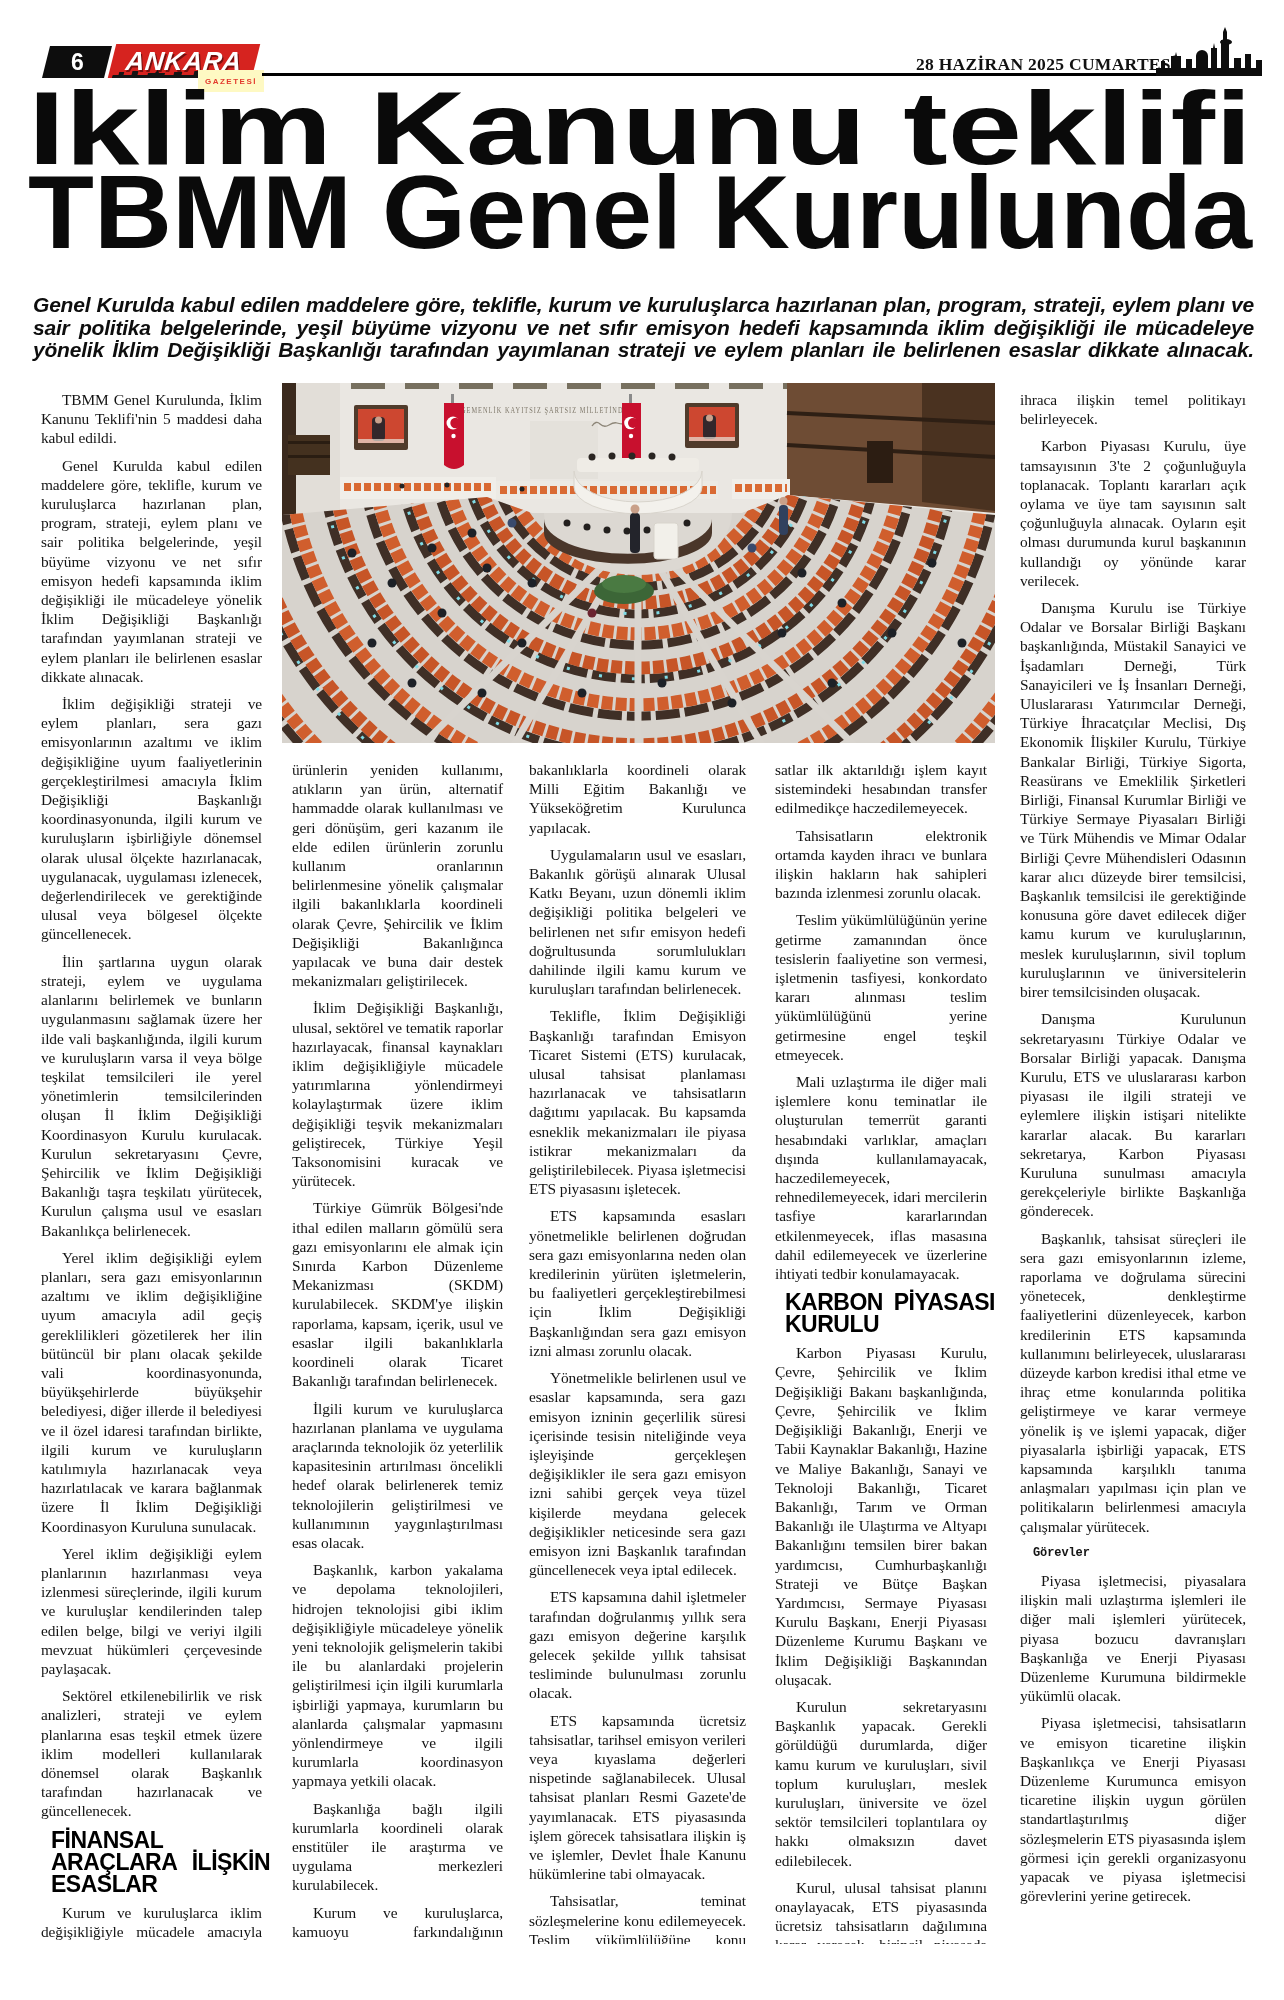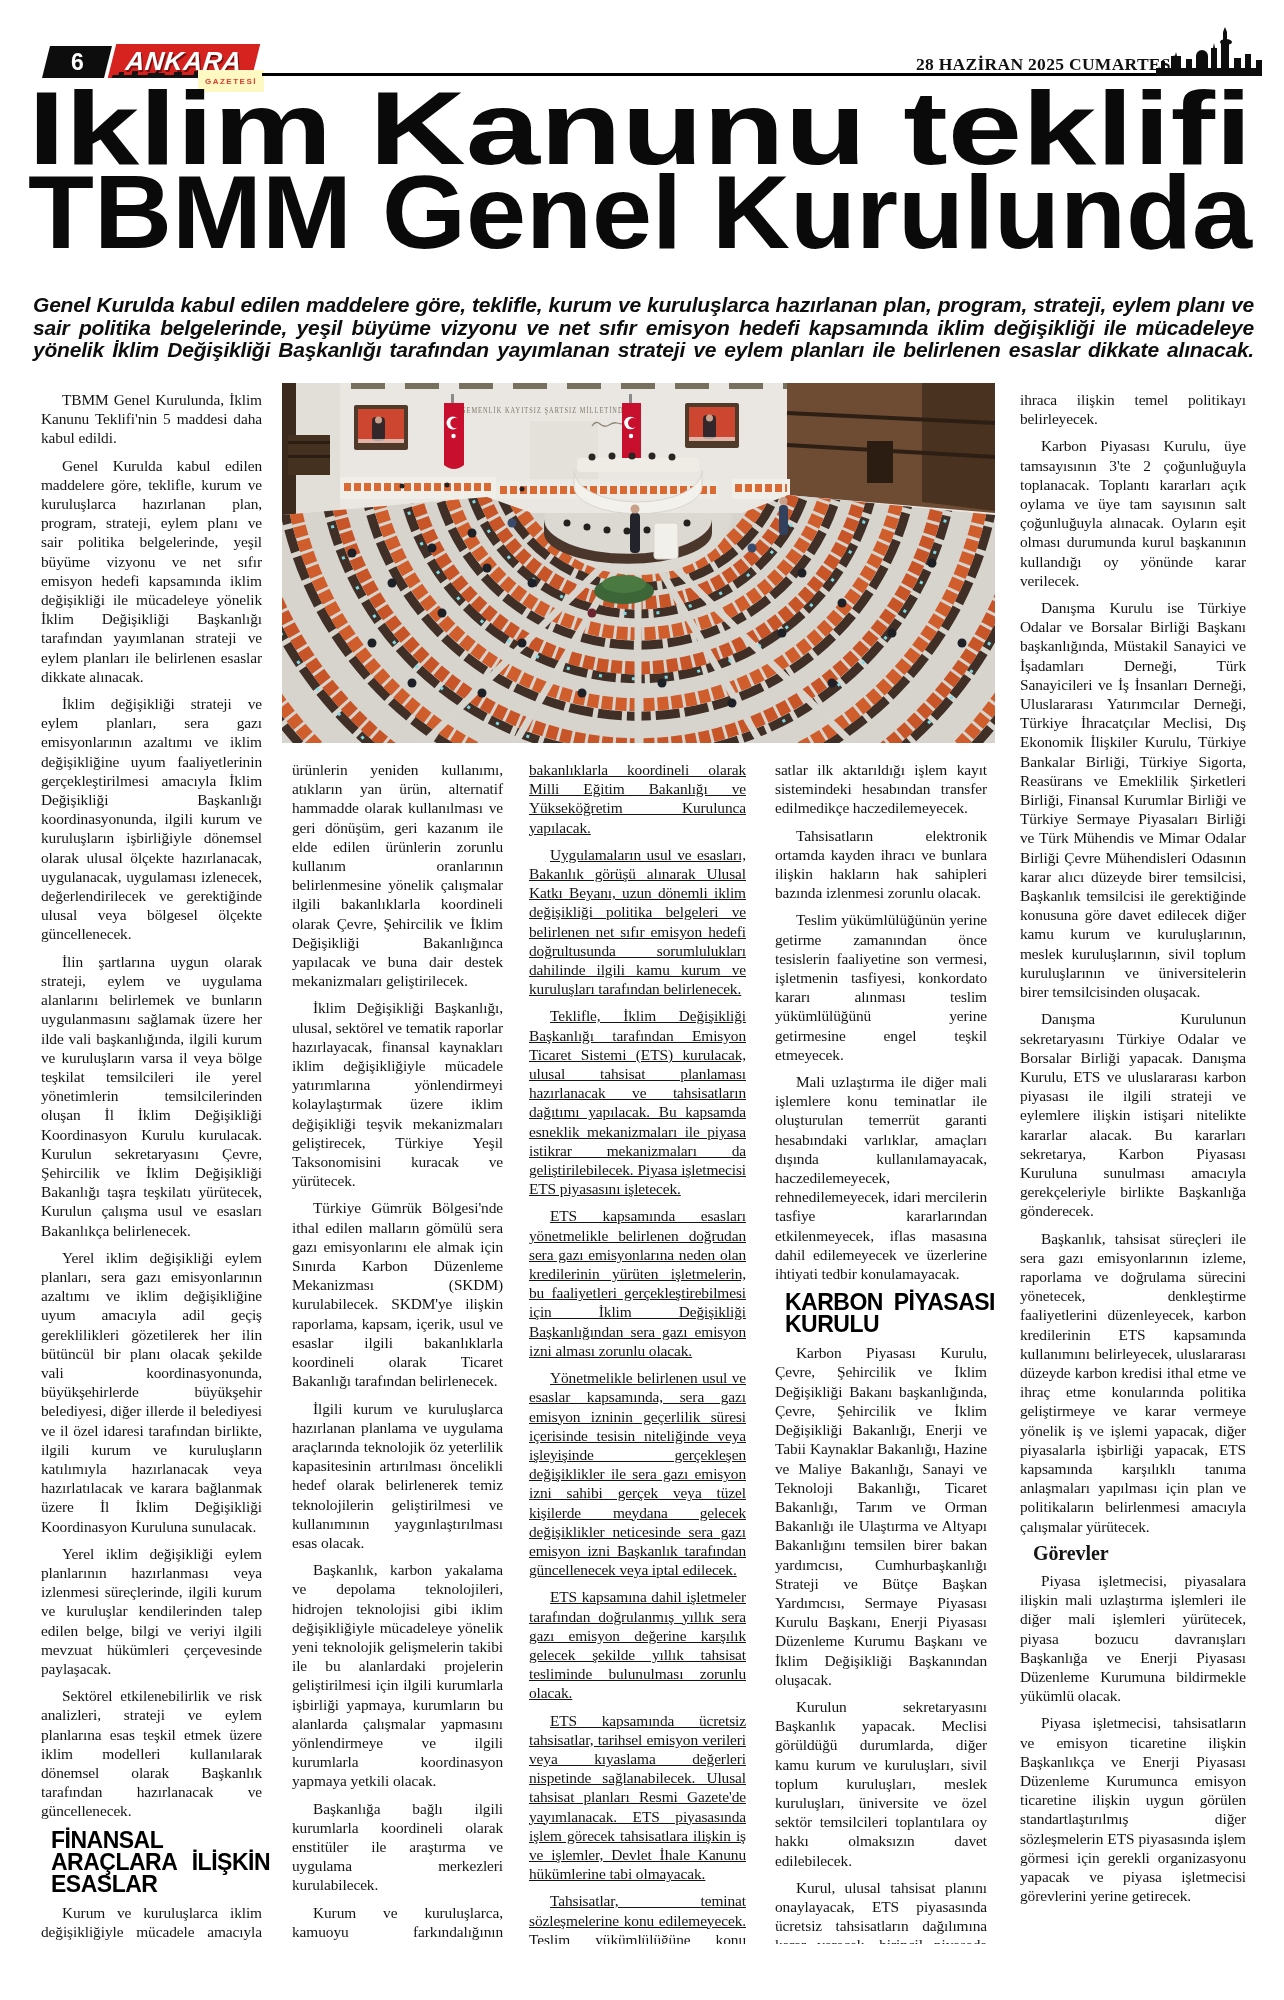"bakanlıklarla koordineli olarak Milli" #col3 { text-decoration: underline -> none }
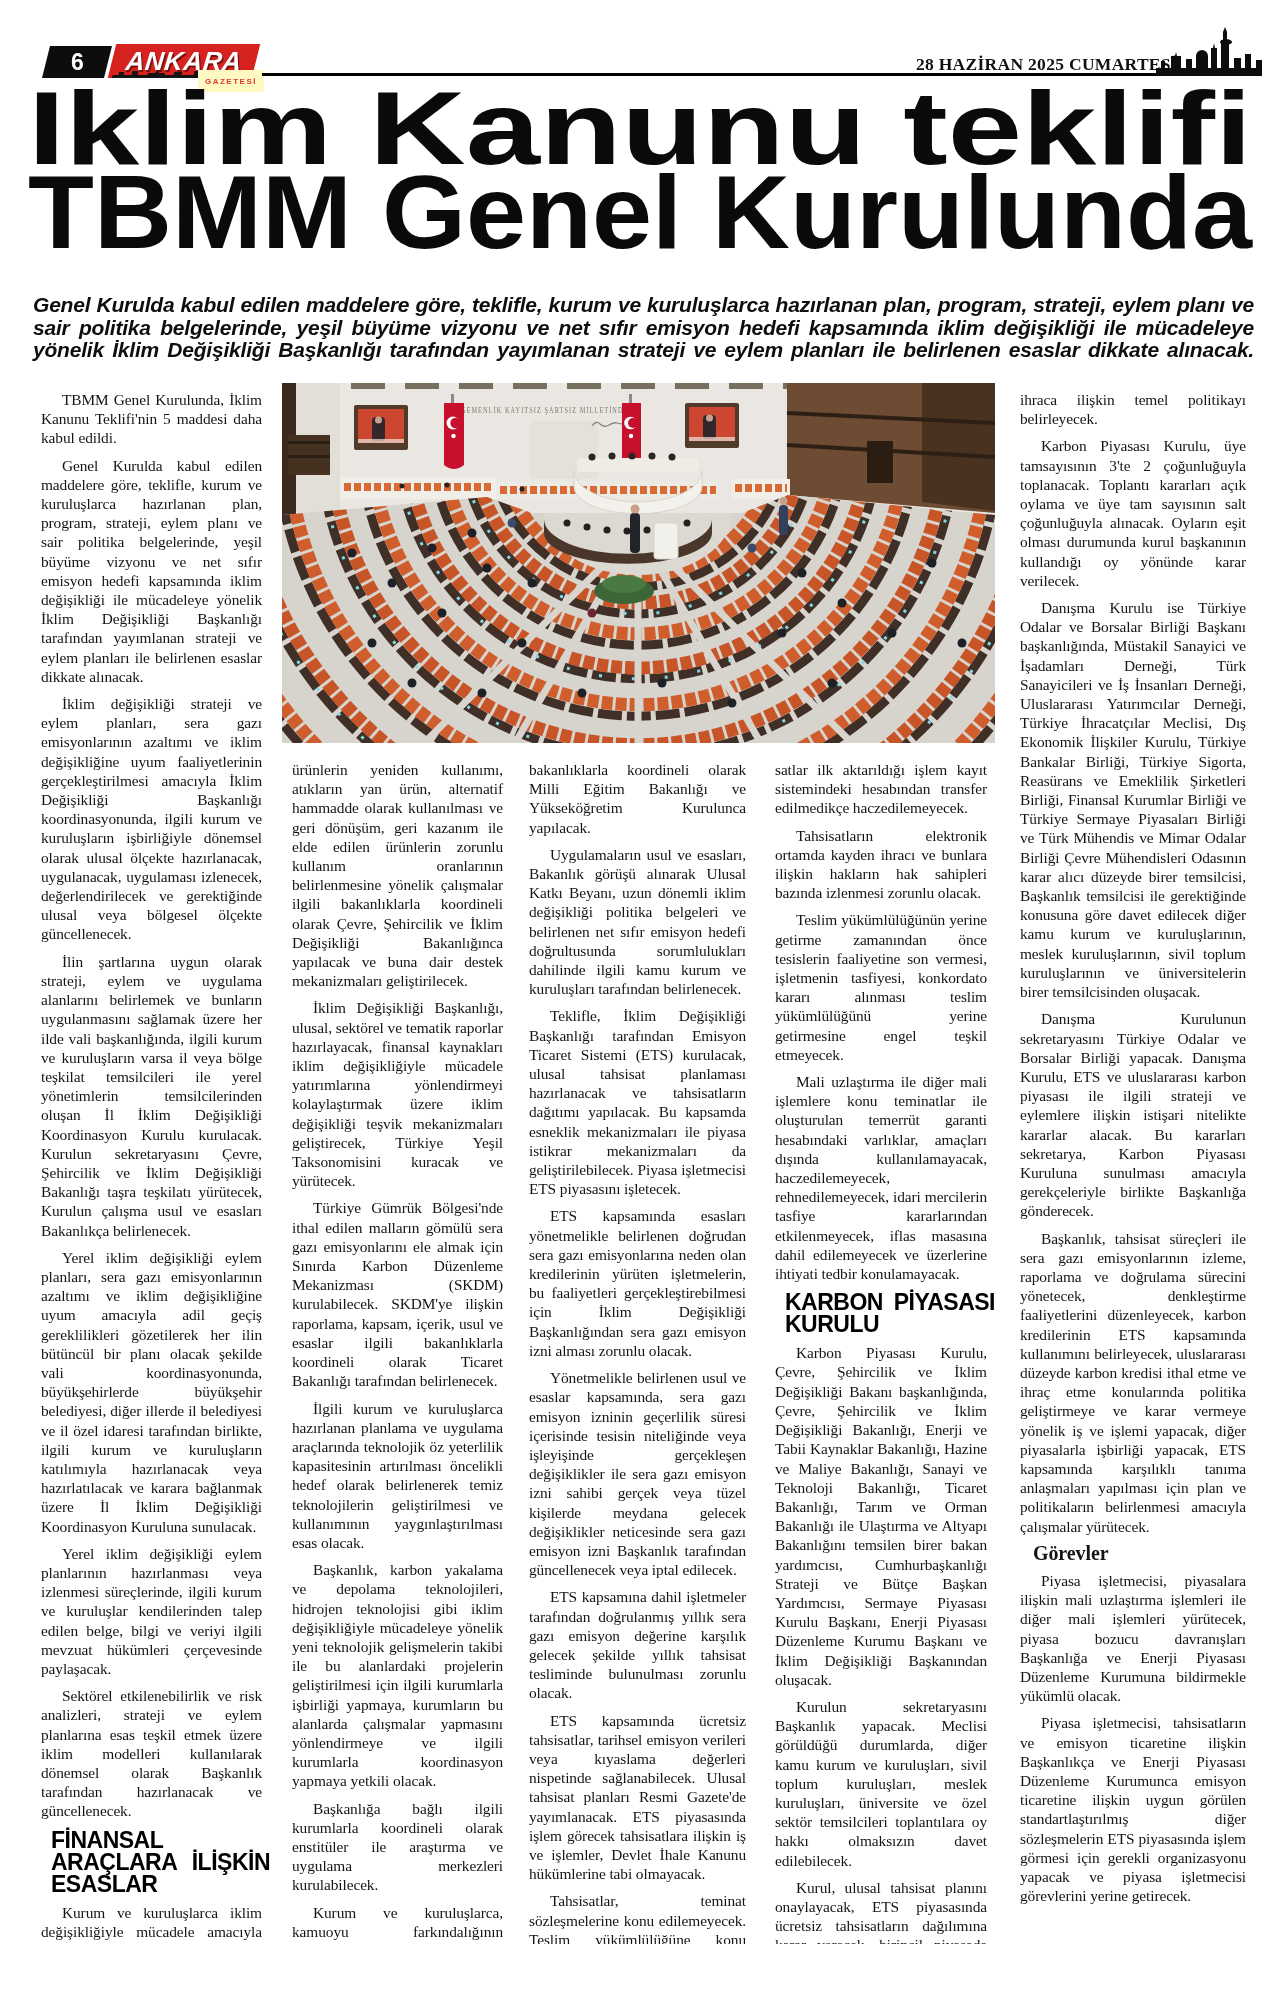"Görevler" .runhead { font-family: none -> Liberation Mono, monospace; font-size: 20px -> 12px }
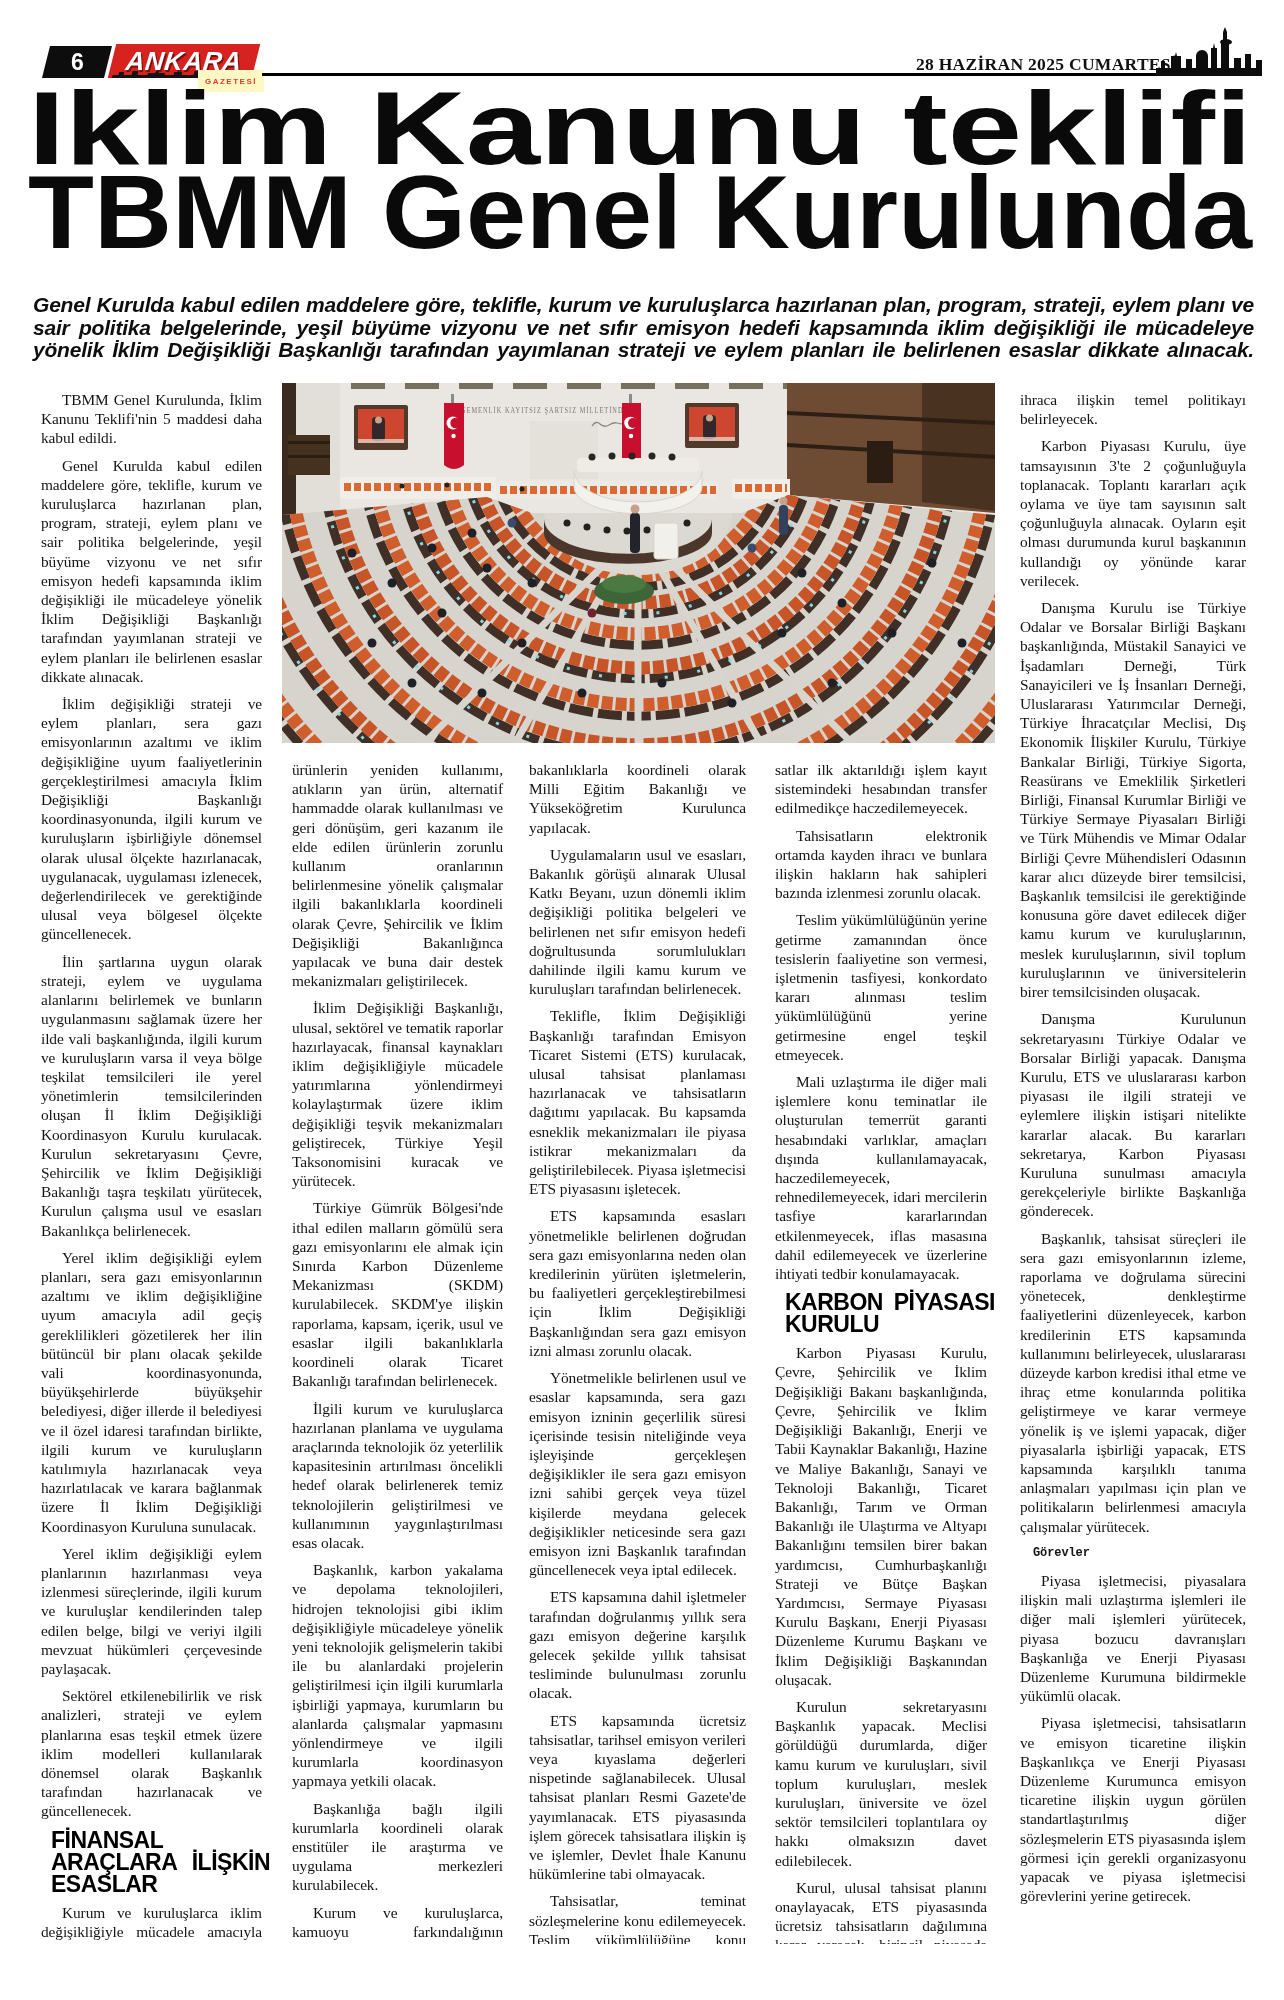"Kurulun sekretaryasını Başkanlık" p.bp { text: Meclisi -> Gerekli }
